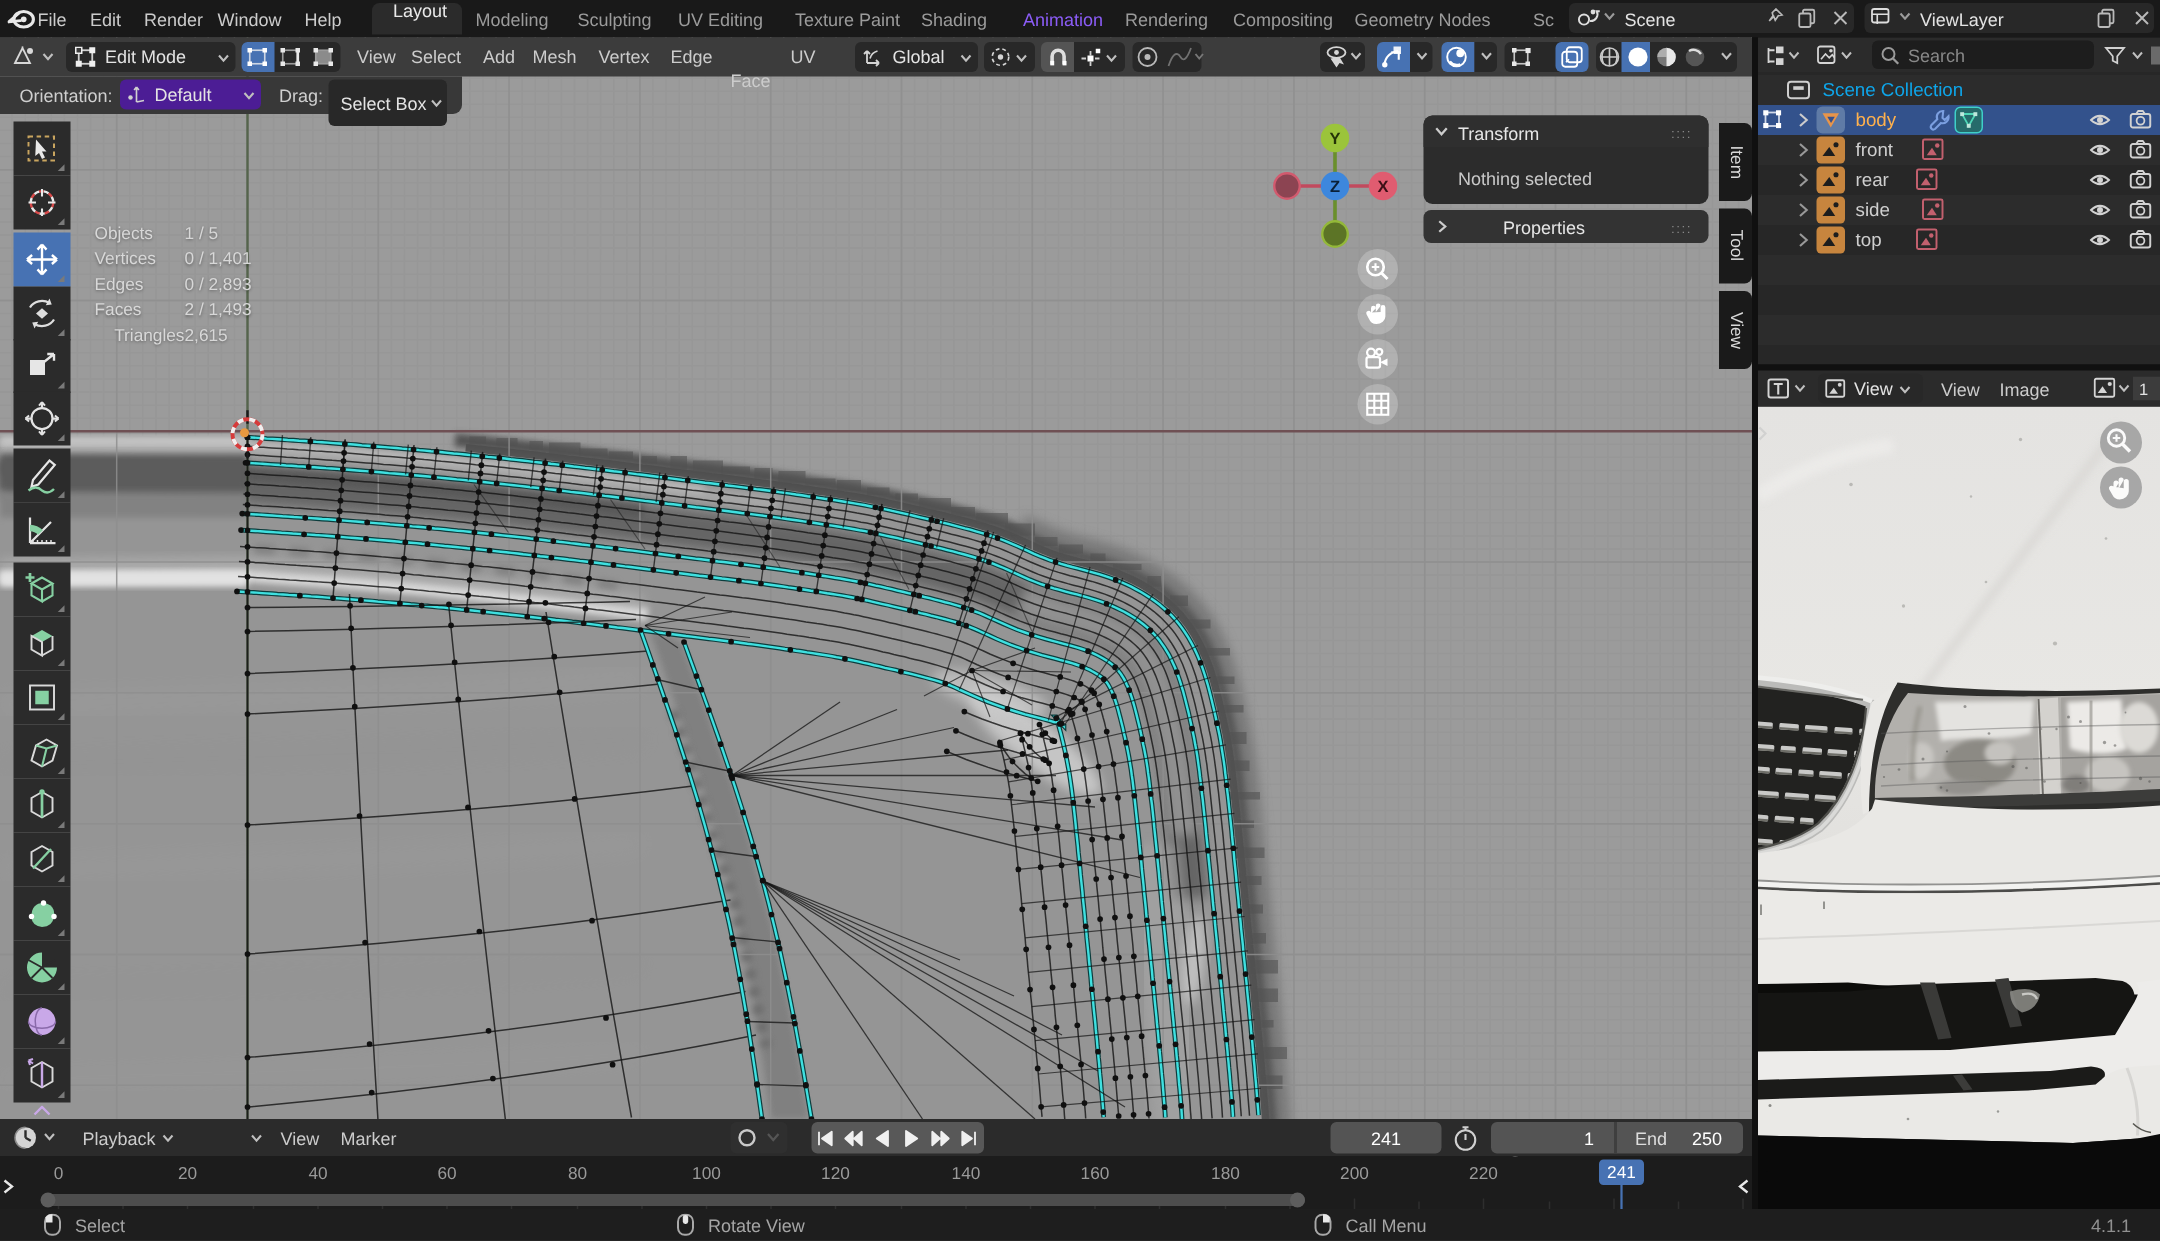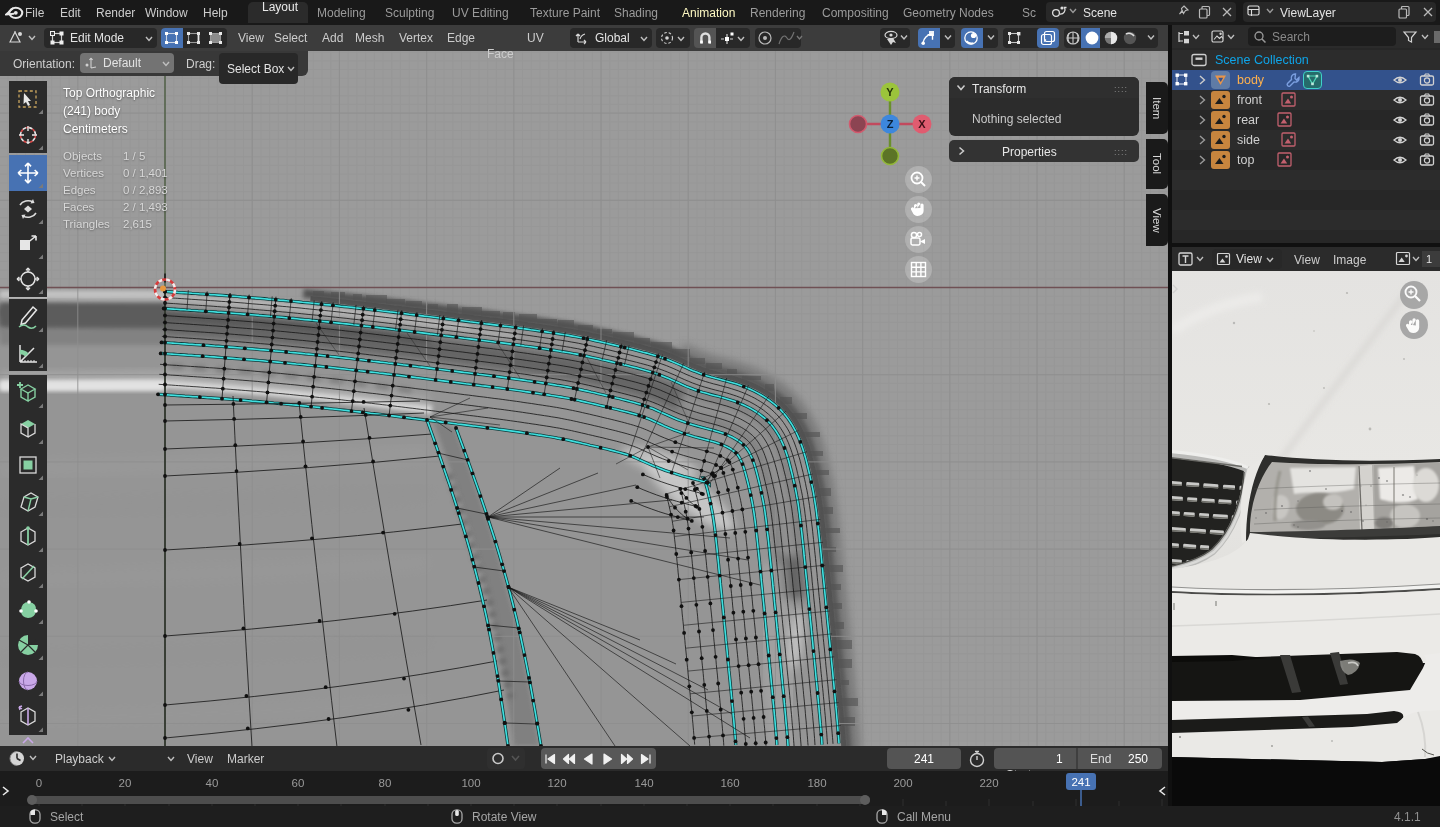"Animation" div.abs { color: #fef9c3 -> #8b5cf6 }
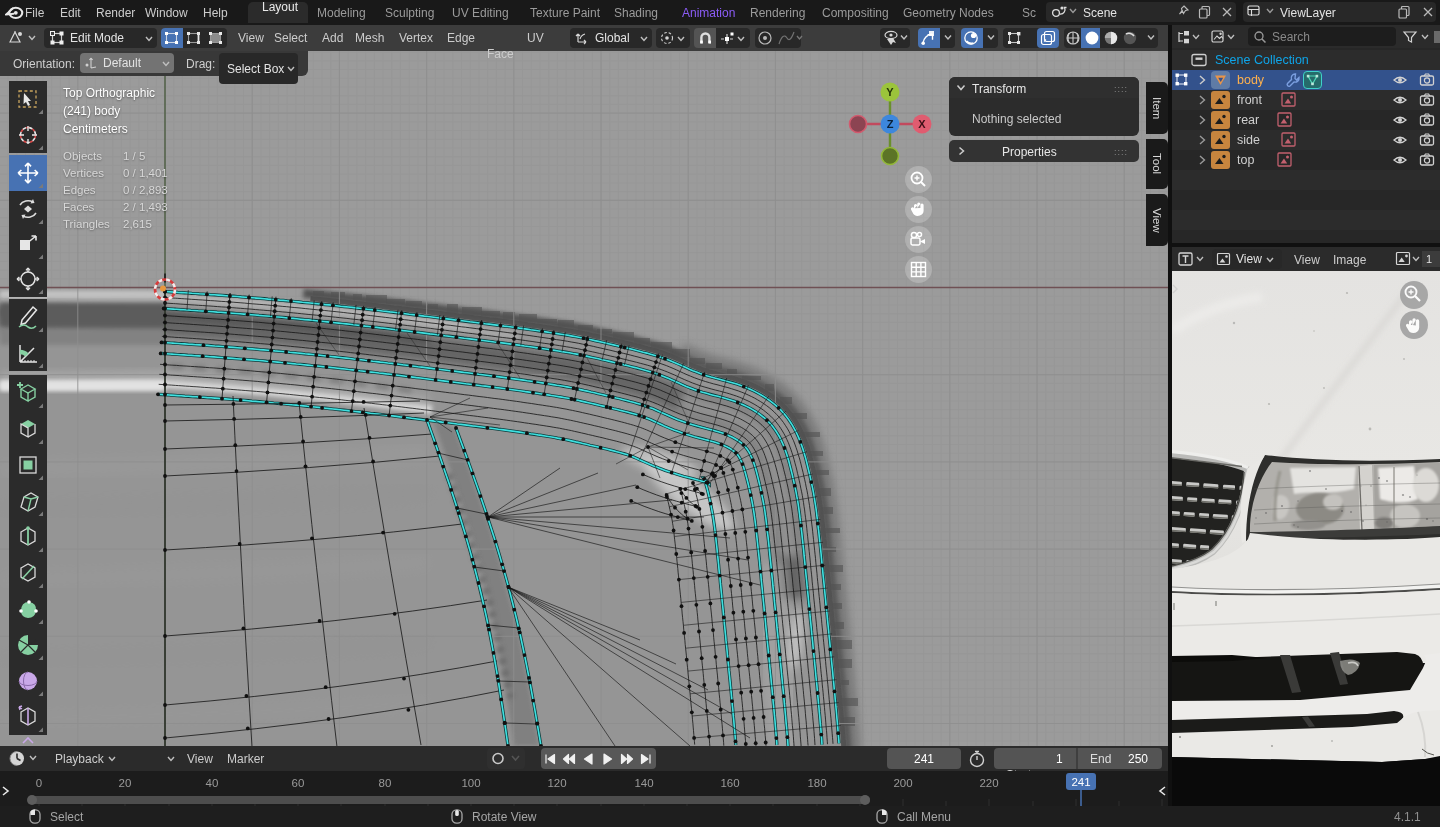"Default" div.abs { background: #737373 -> #4c1d95 }
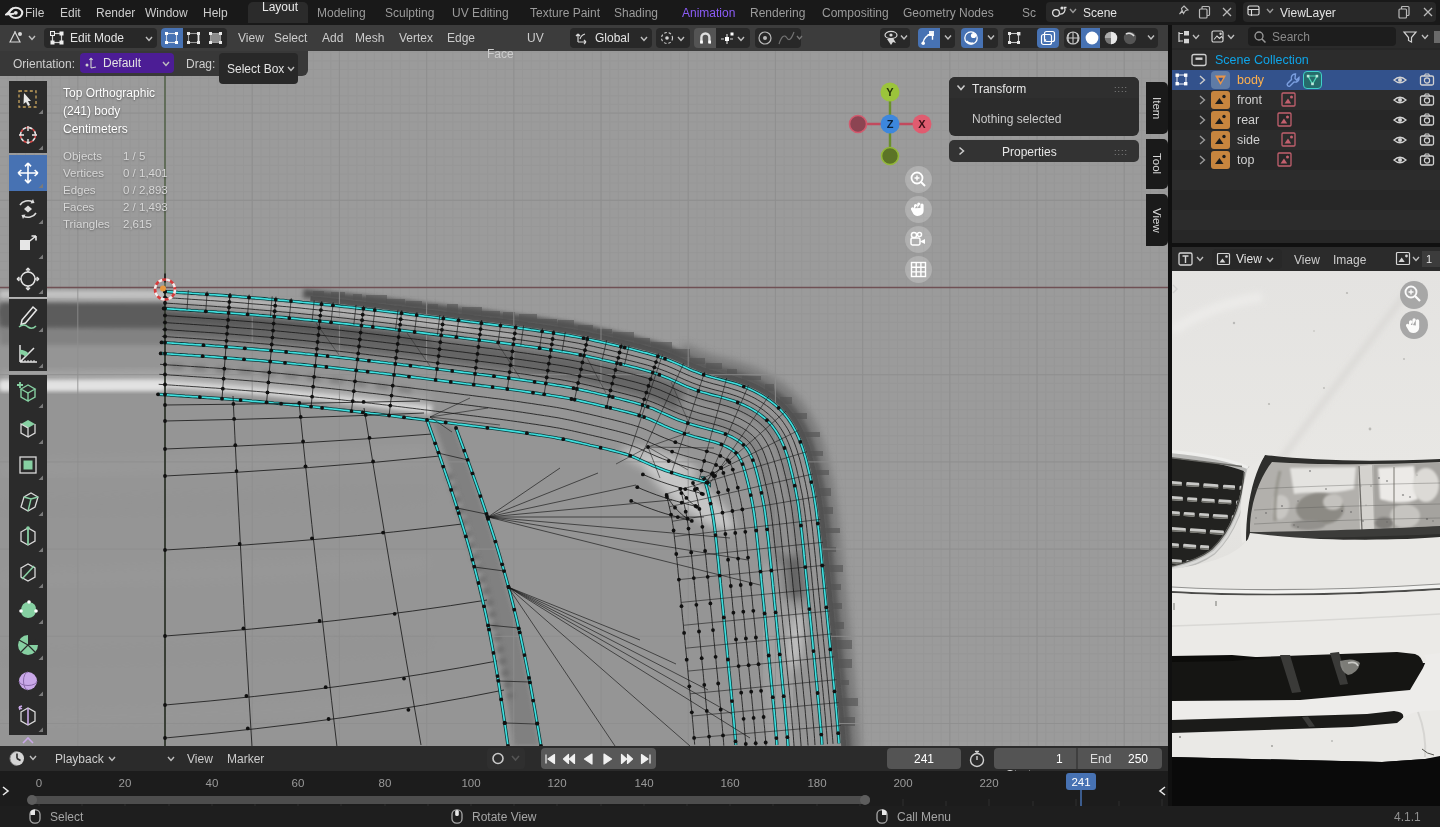"Top Orthographic" div.abs { html: <div>Top Orthographic<br>(241) body<br>Centimeters</div> -> none }
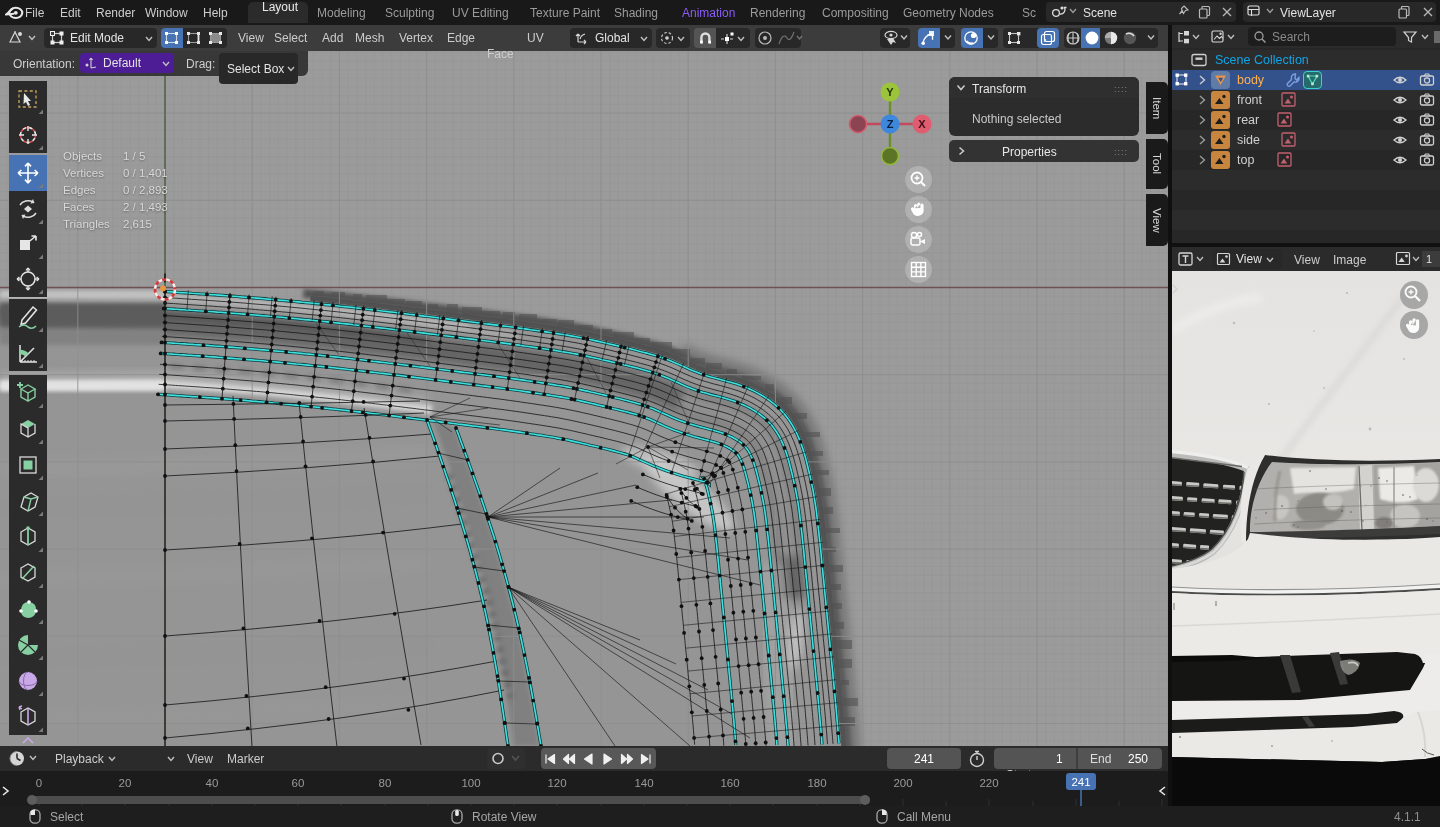"Triangles" span { text-align: none -> right }
